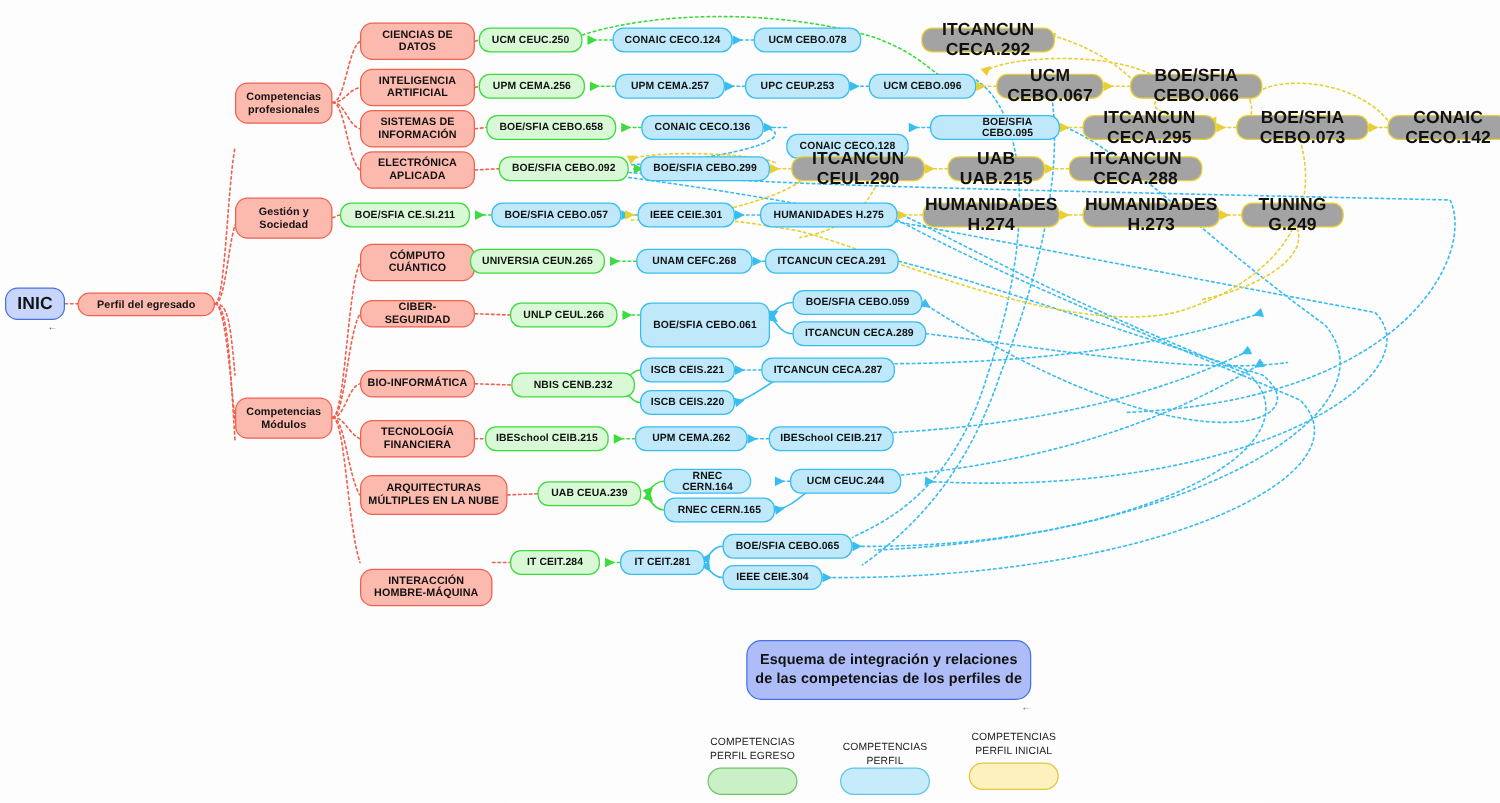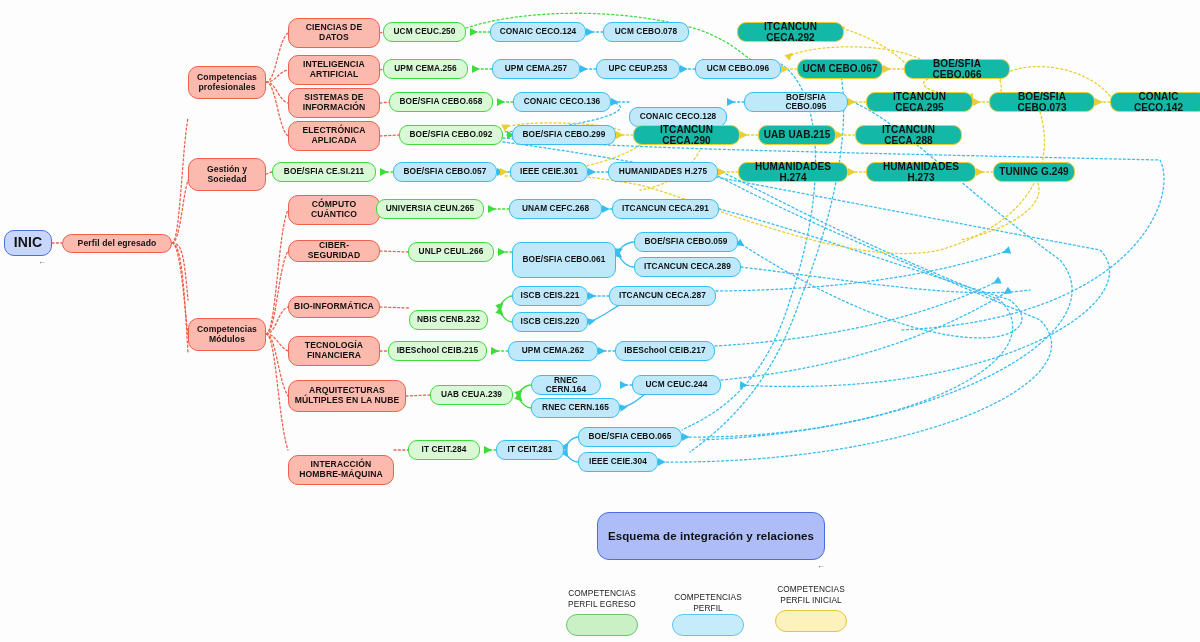"ITCANCUN CECA.292" .n-yellow { background: #14b8a6 -> #a3a3a3; font-size: 10px -> 14px }
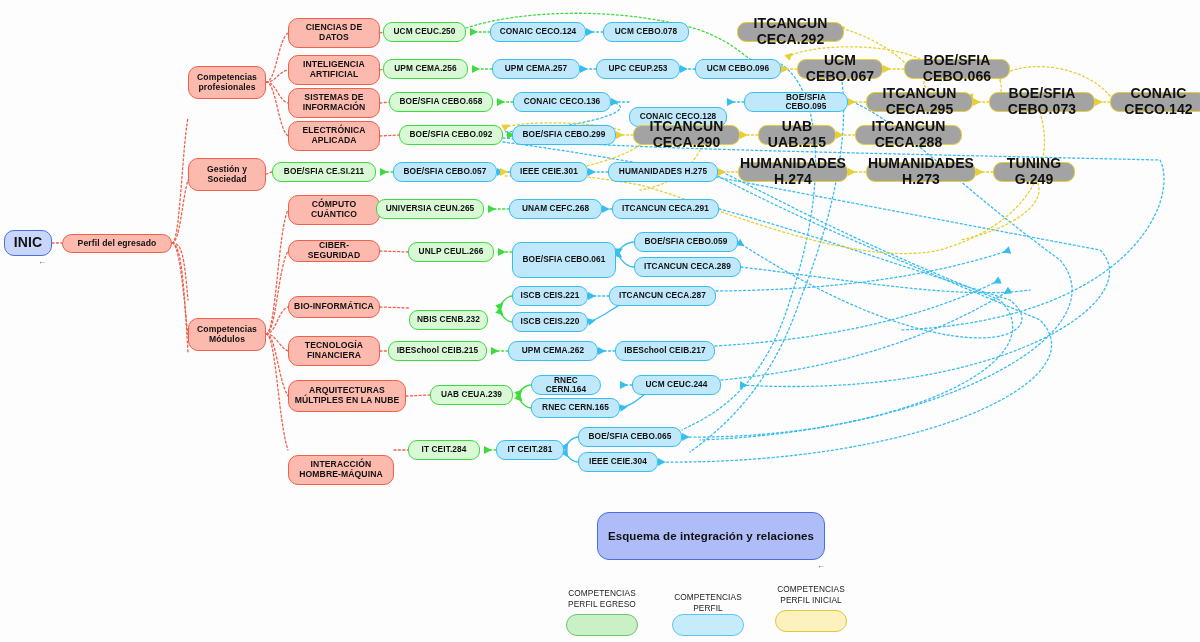"ITCANCUN CECA.290" div.node { text: CECA.290 -> CEUL.290 }
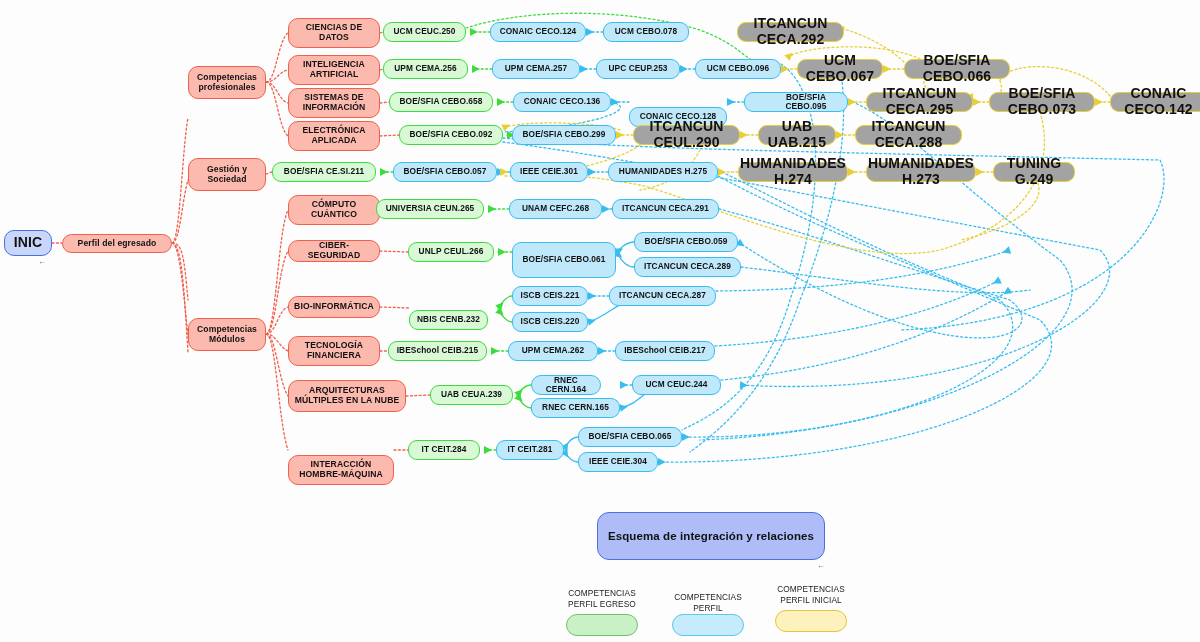"NBIS CENB.232" div.node { margin-top: 12px -> none; width: 79px -> 99px }
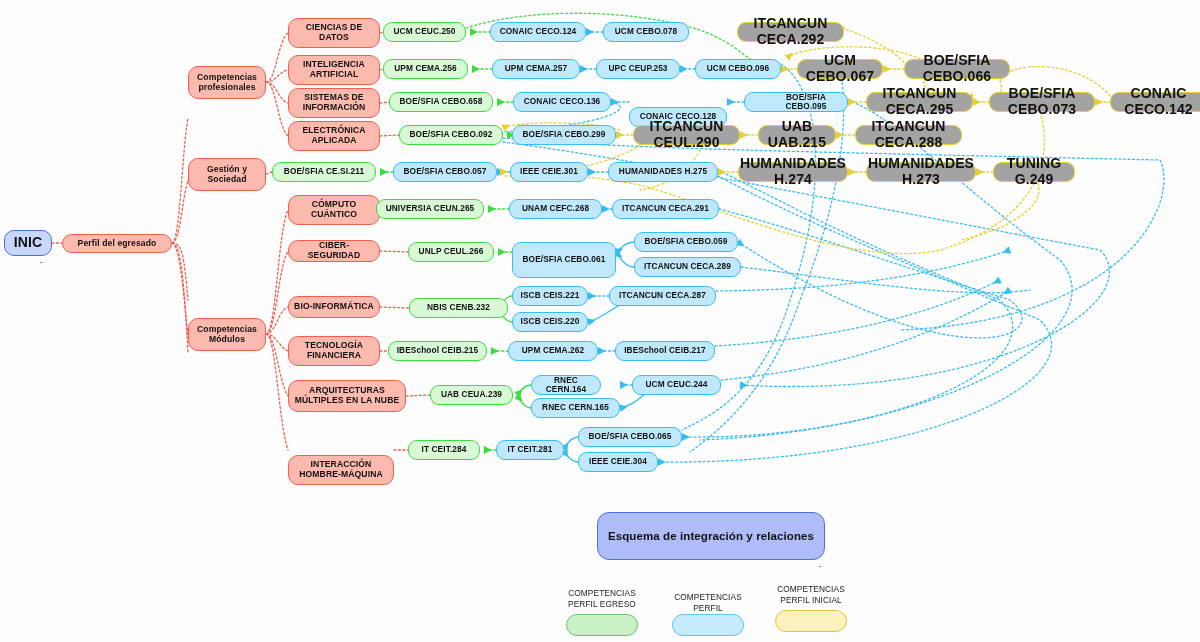"de las competencias de los" div { html: none -> <div>de las competencias de los perfiles de</div> }
